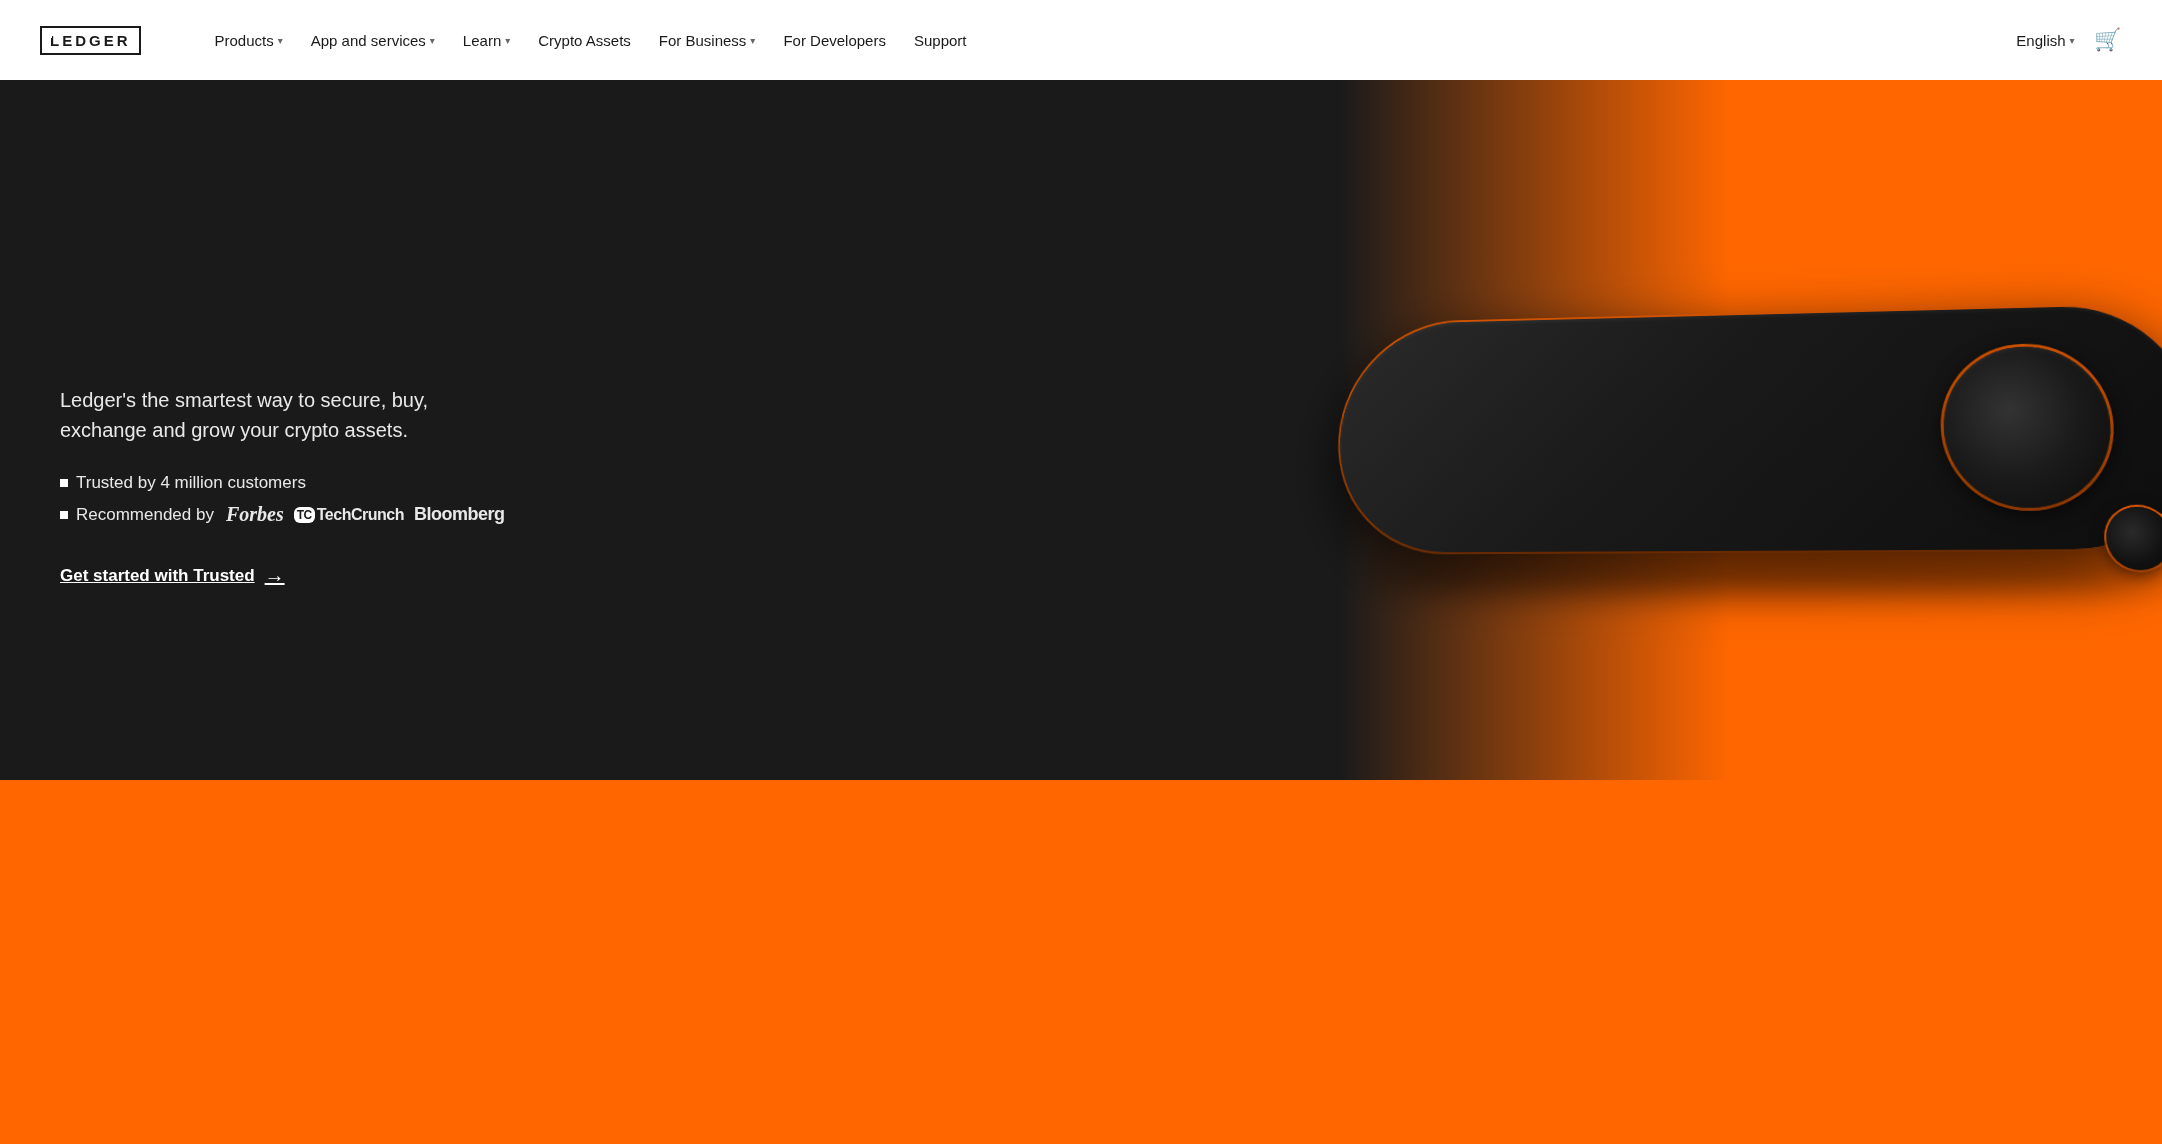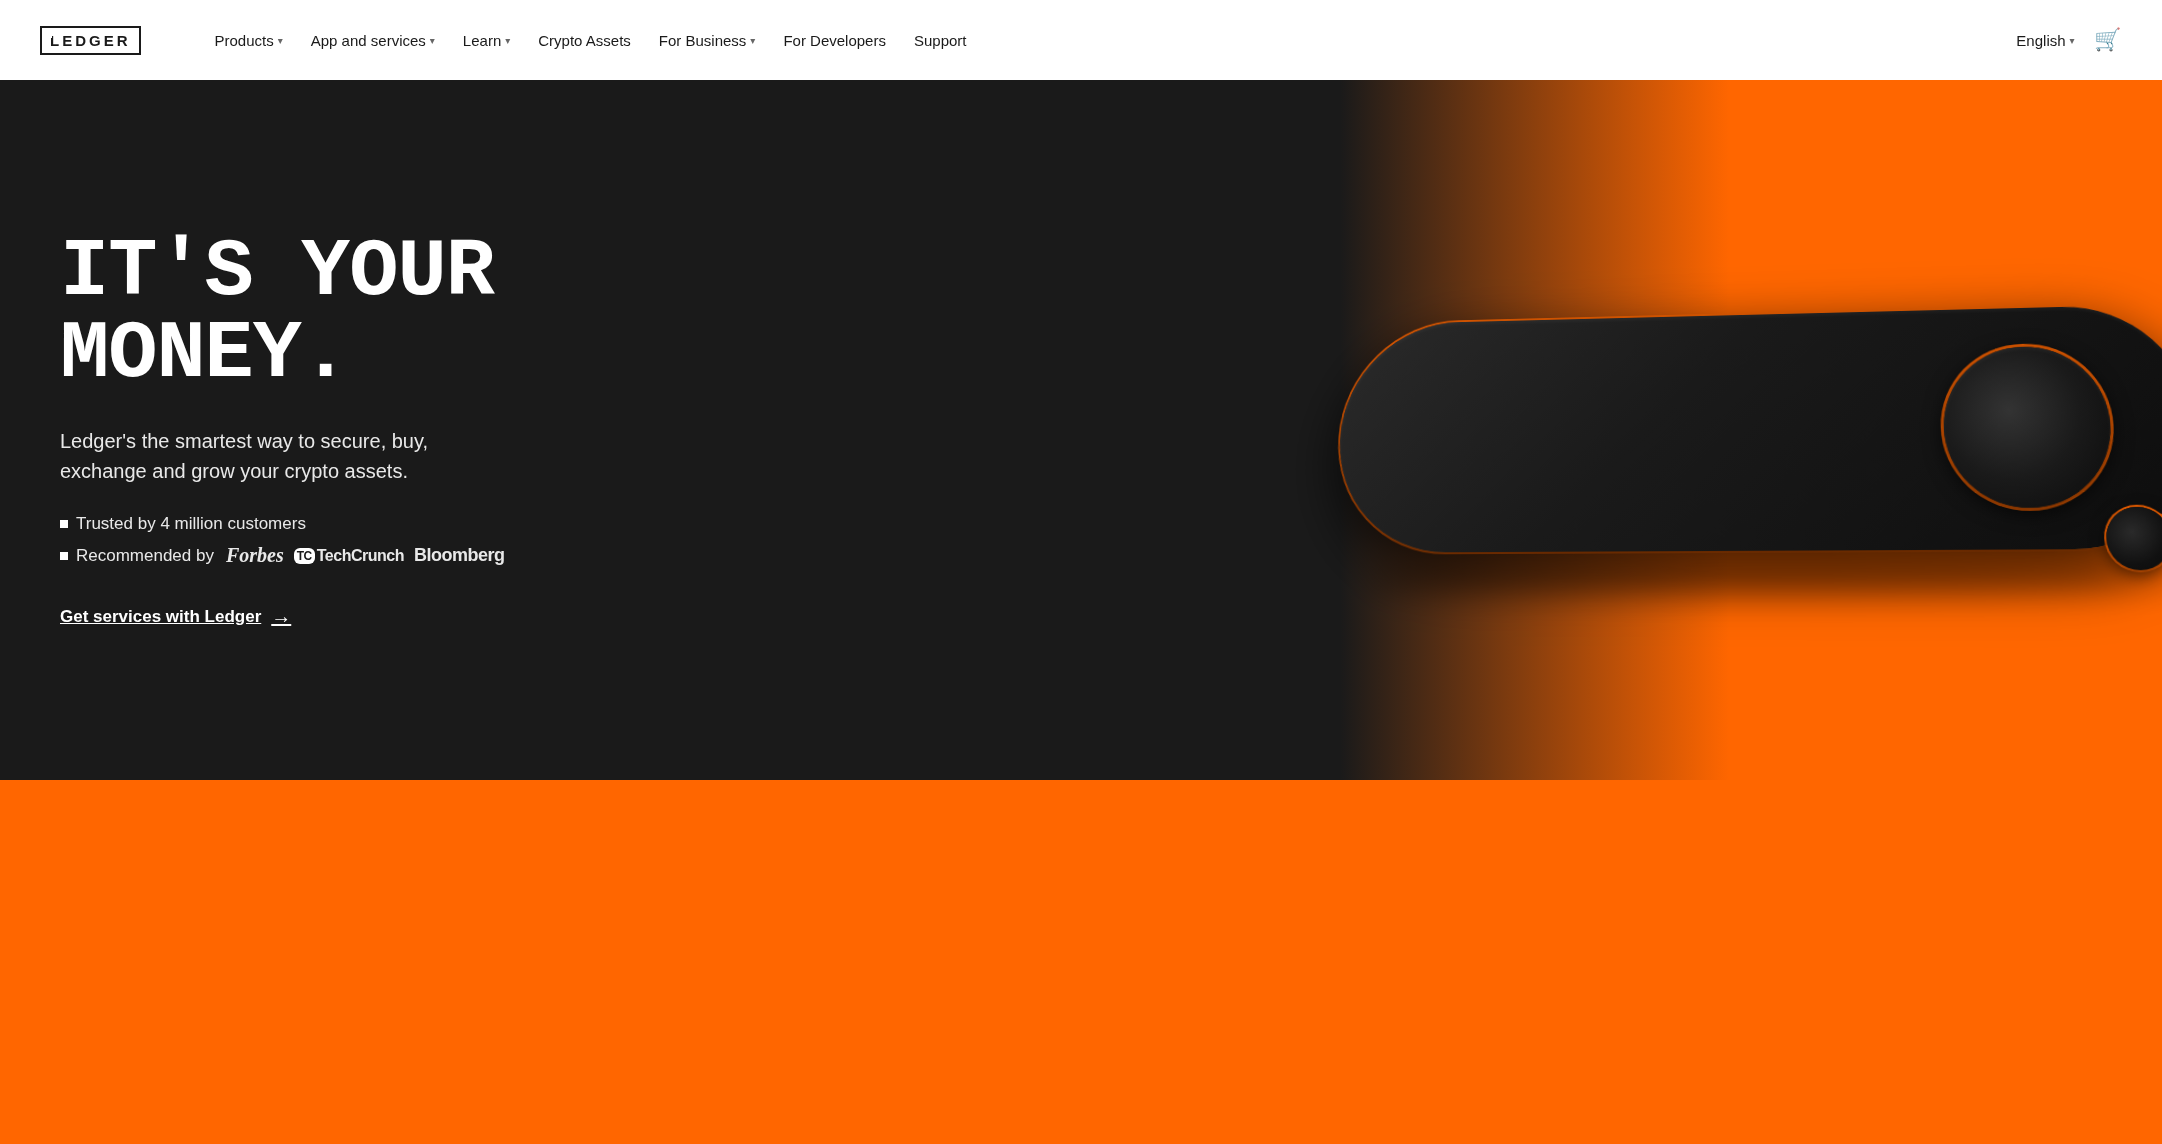"IT'S YOUR MONEY." span { html: <span>IT'S YOUR MONEY.</span> -> none }
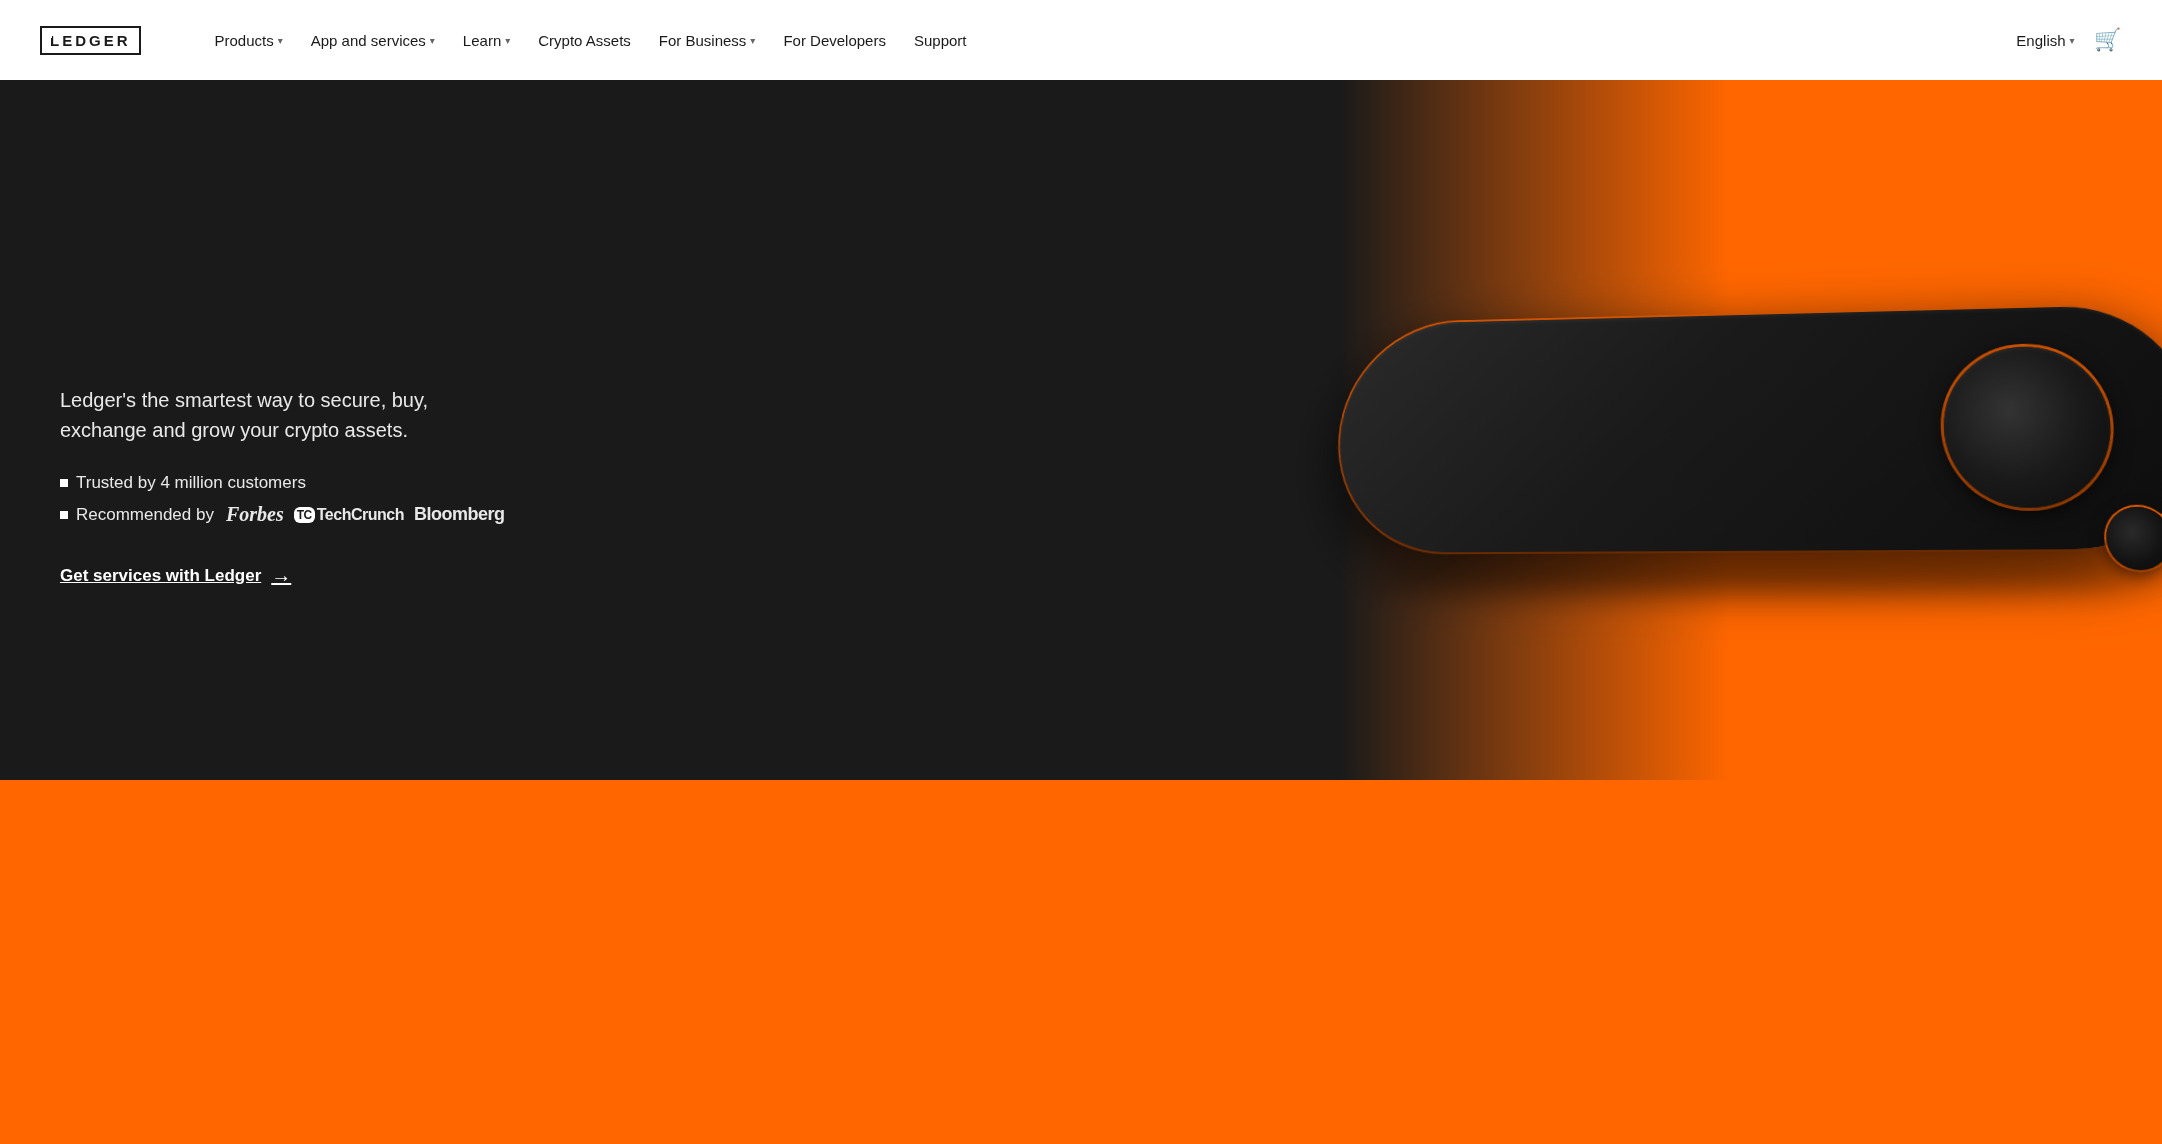"Get services with Ledger" span { text: services with Ledger -> started with Trusted }
